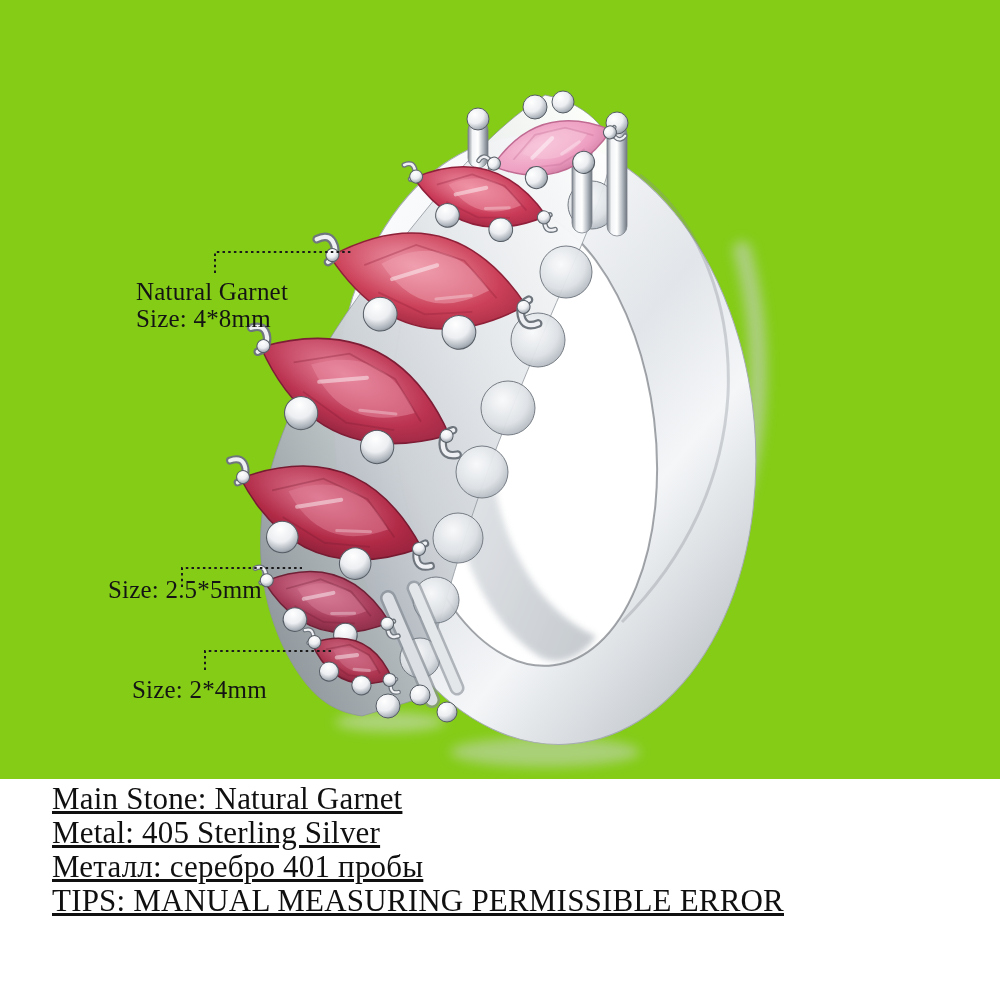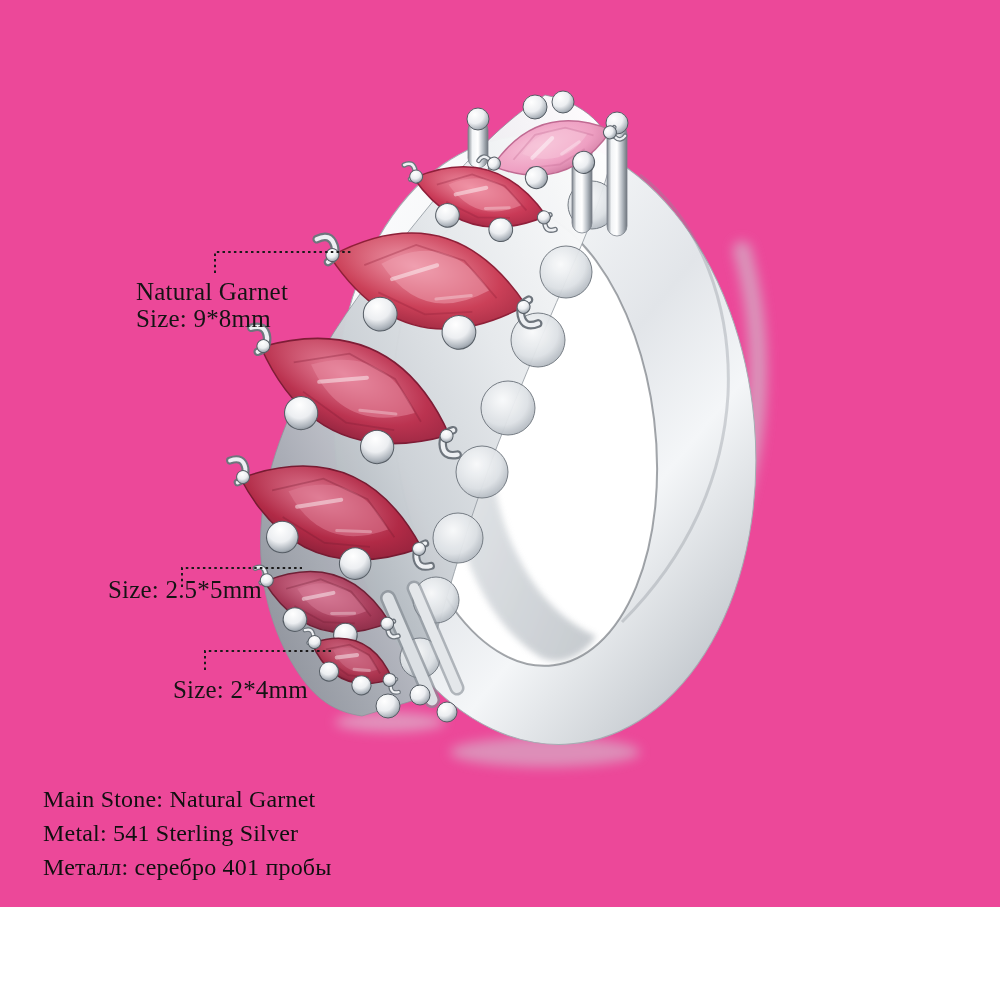"Natural Garnet" .stage { background: #ec4899 -> #84cc16; height: 907px -> 779px }
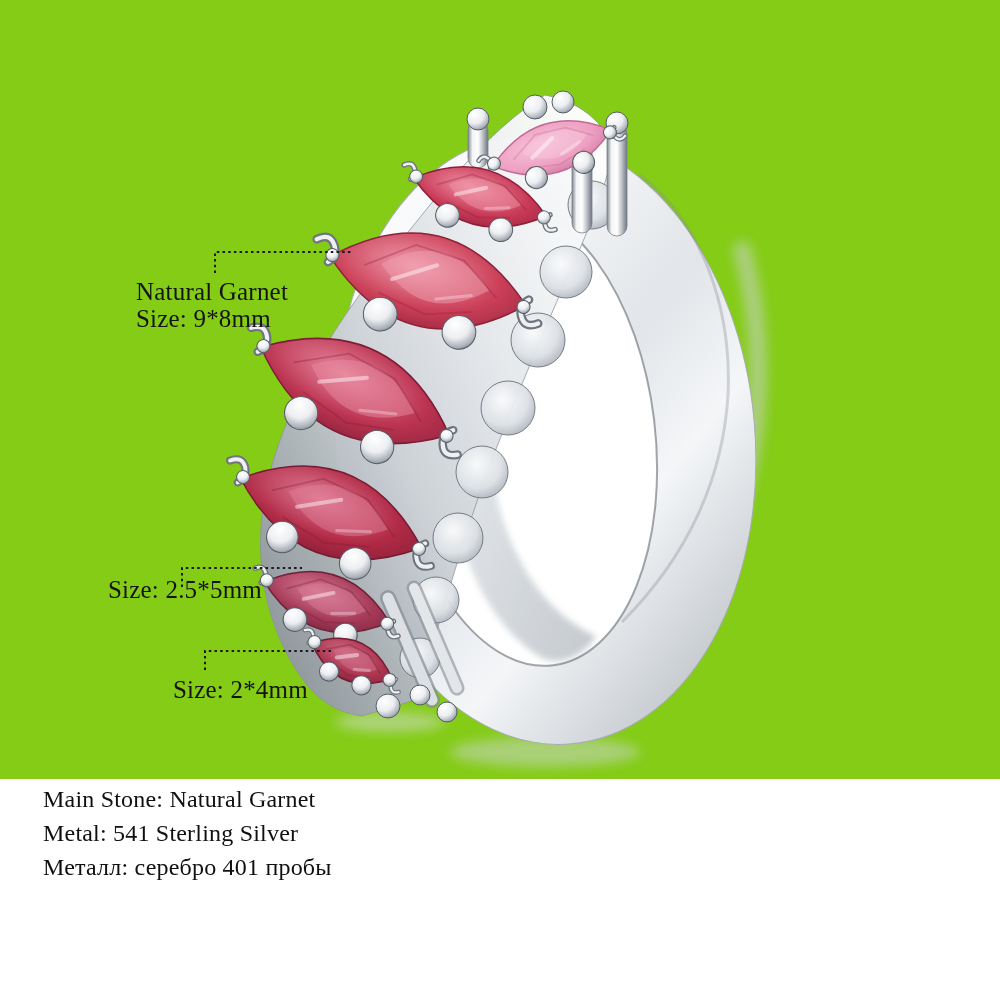"Size: 9*8mm" div { text: 9 -> 4 }
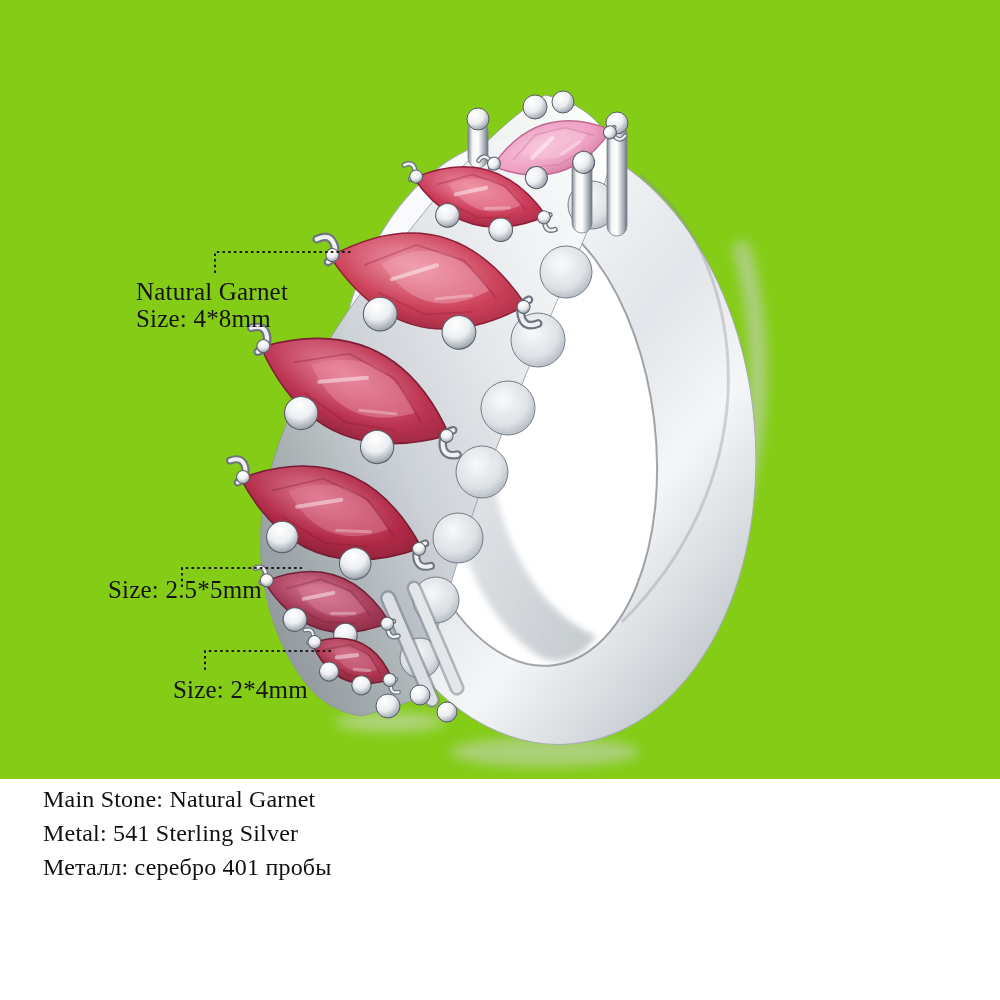"Size: 2*4mm" #ann-small { margin-left: 41px -> none }
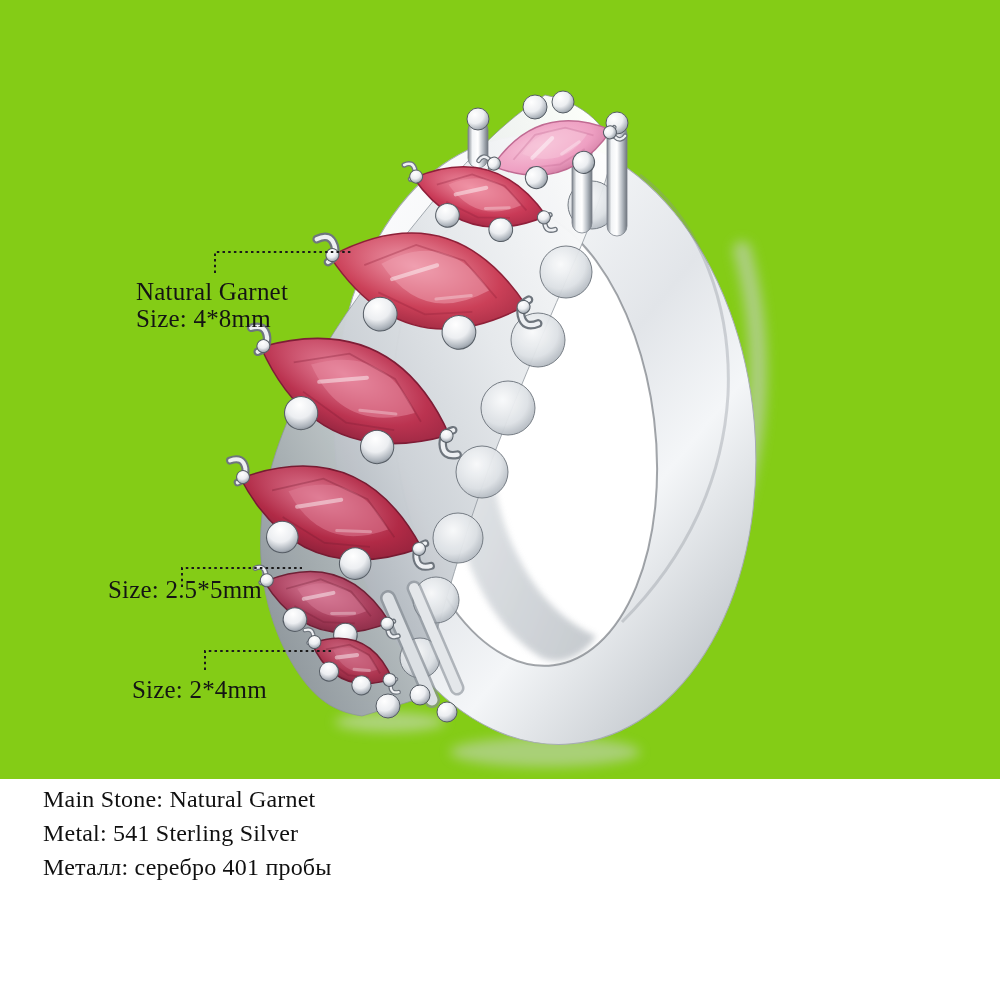"Main Stone: Natural Garnet" .specs { font-size: 24px -> 31px; left: 43px -> 52px; text-decoration: none -> underline }
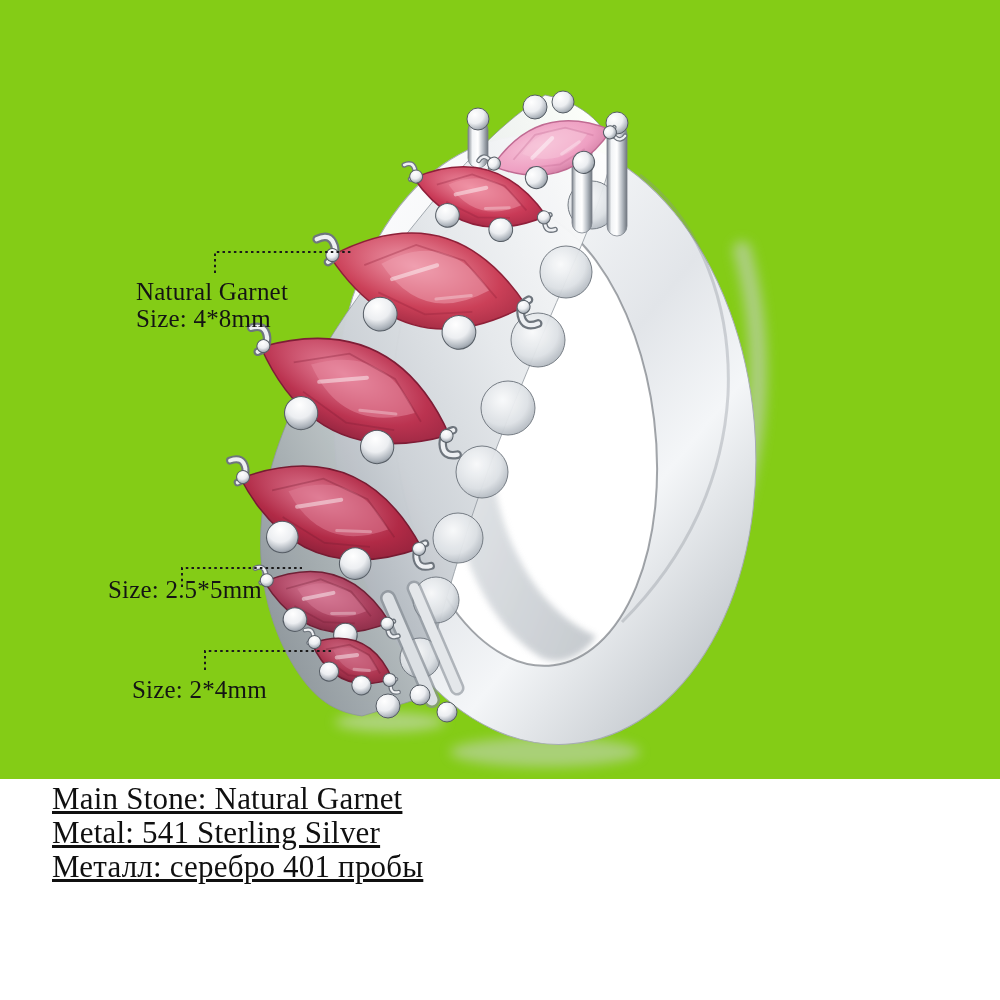"Metal: 541 Sterling Silver" div { text: 541 -> 405 }
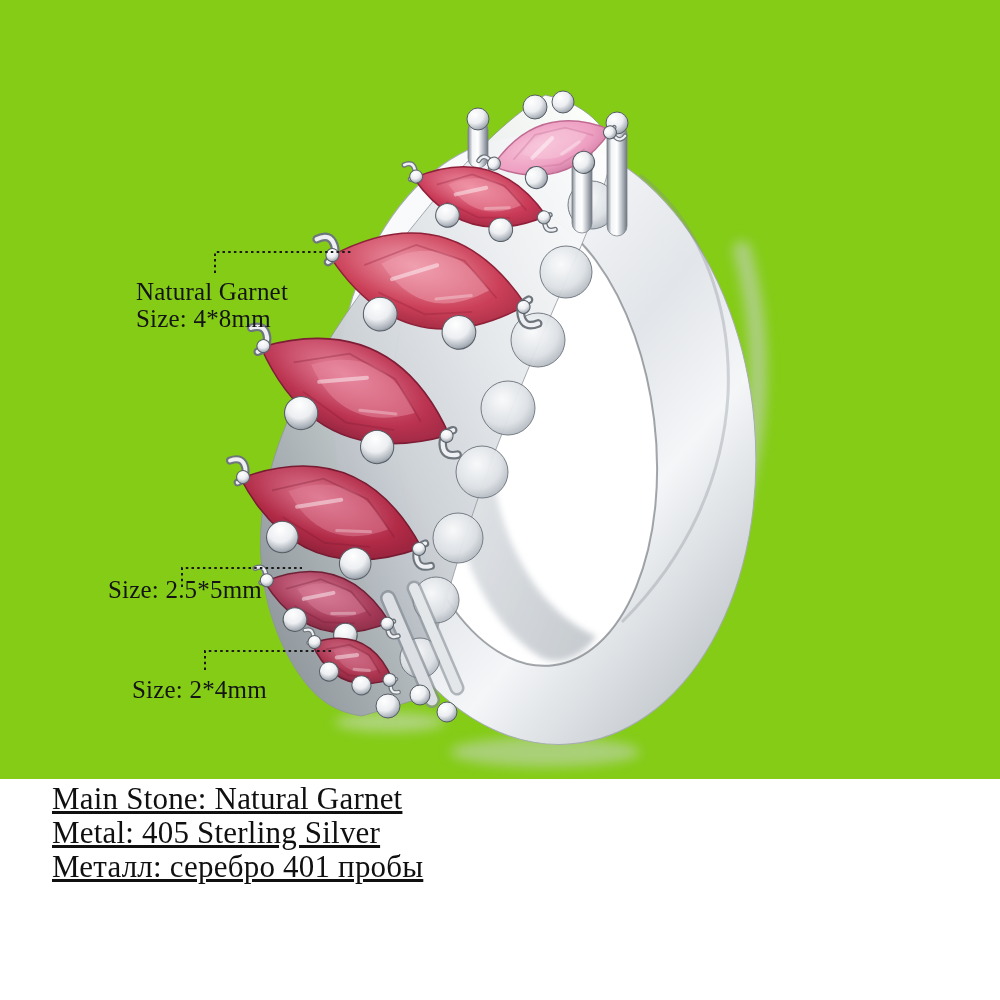"TIPS: MANUAL MEASURING PERMISSIBLE ERROR" div { html: none -> <div>TIPS: MANUAL MEASURING PERMISSIBLE ERROR</div> }
